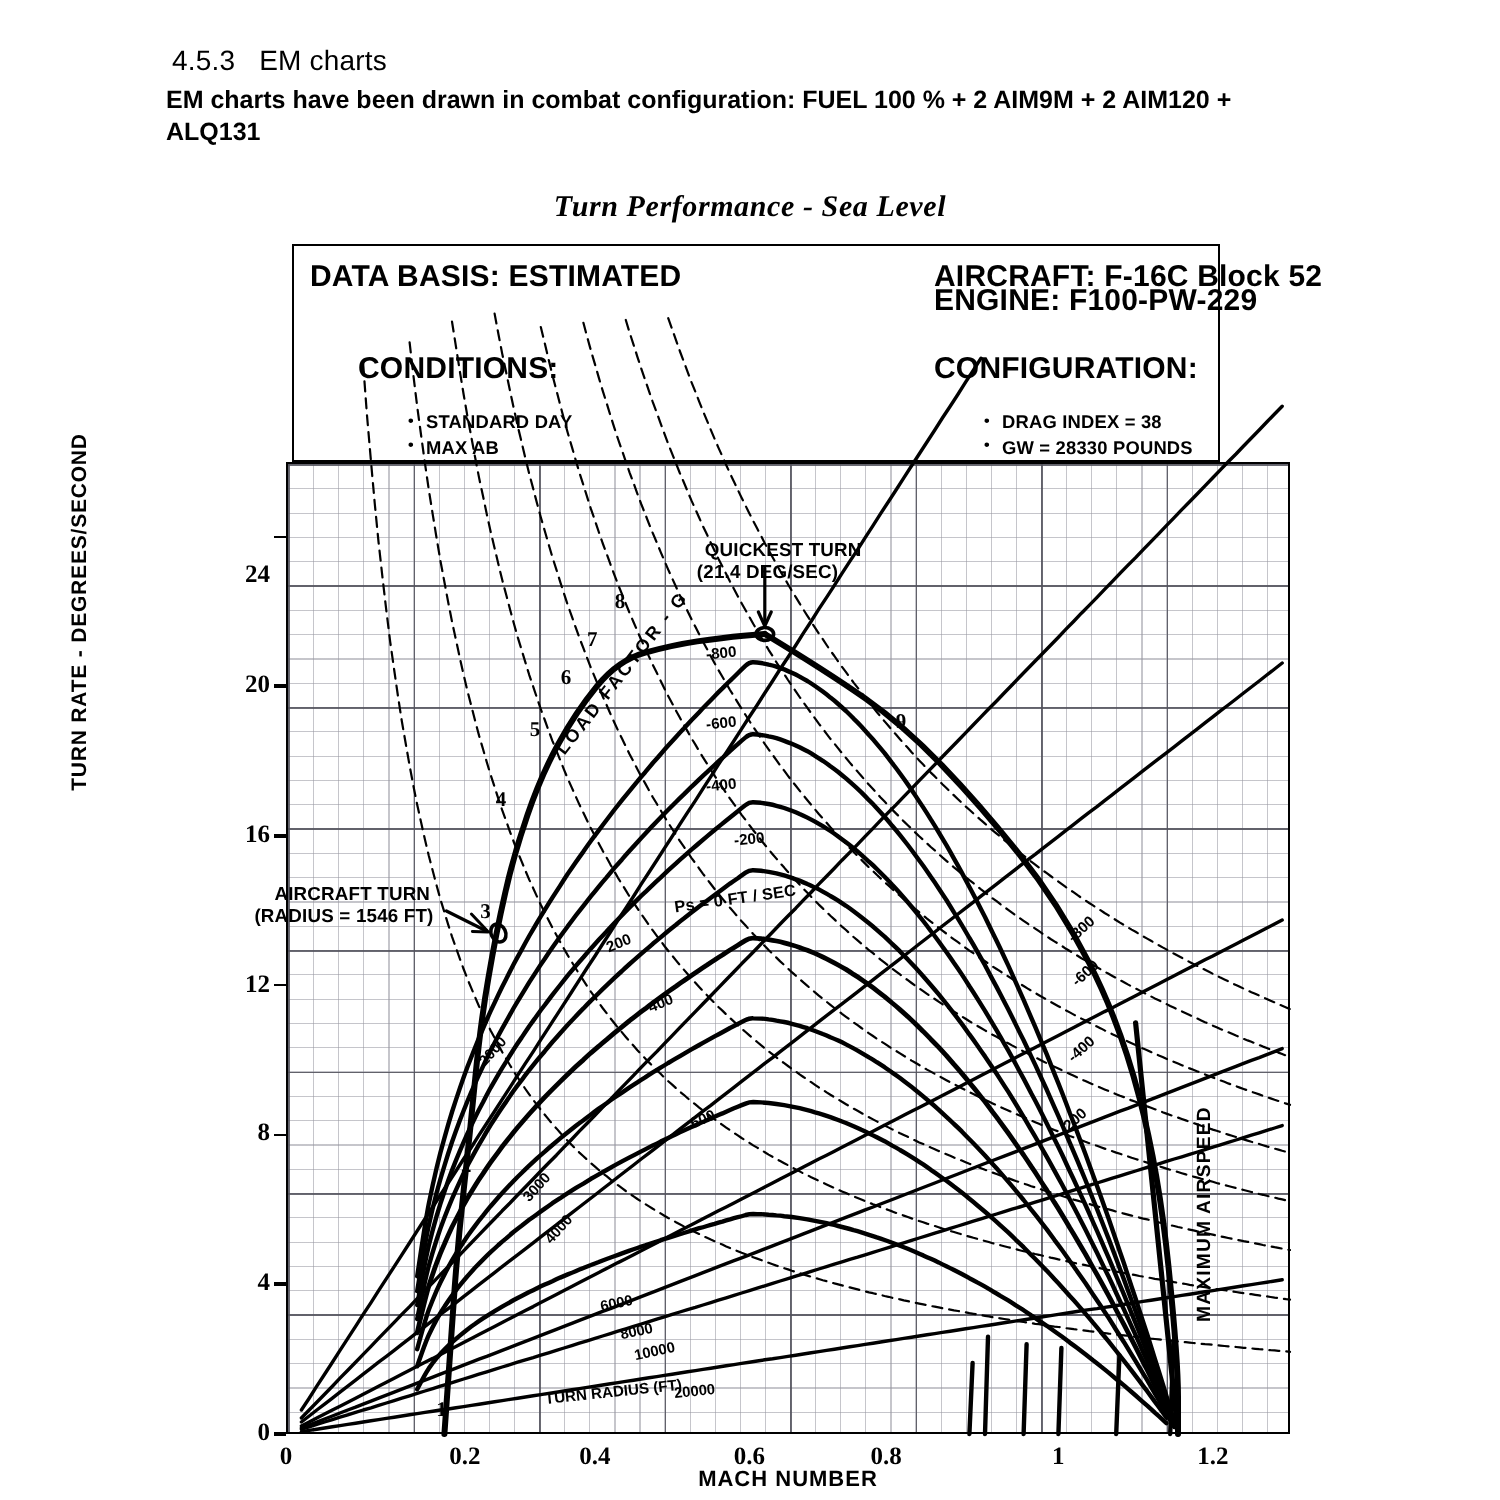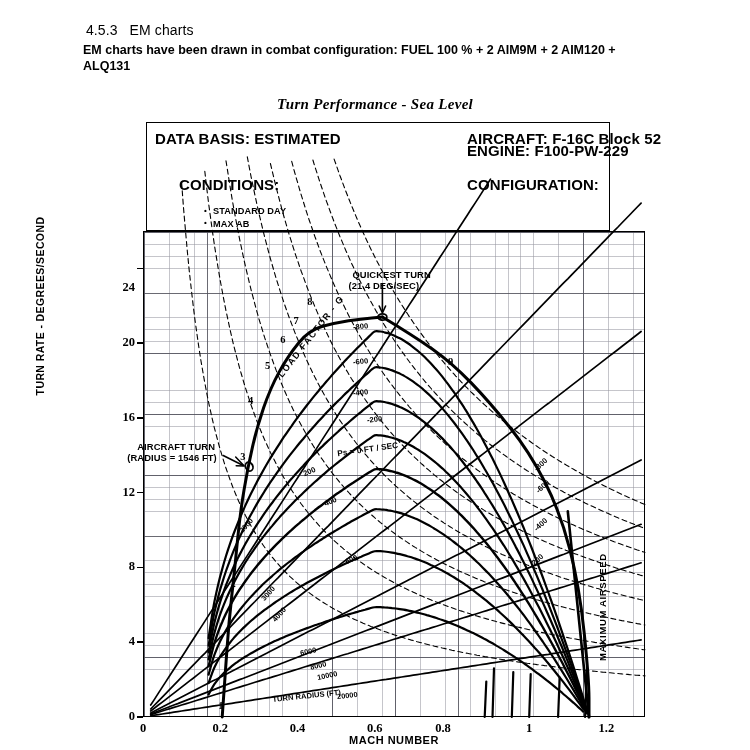"DRAG INDEX = 38" ul.bullet-list { html: none -> <ul> <li>DRAG INDEX = 38</li> <li>GW = 28330 POUNDS</li> </ul> }
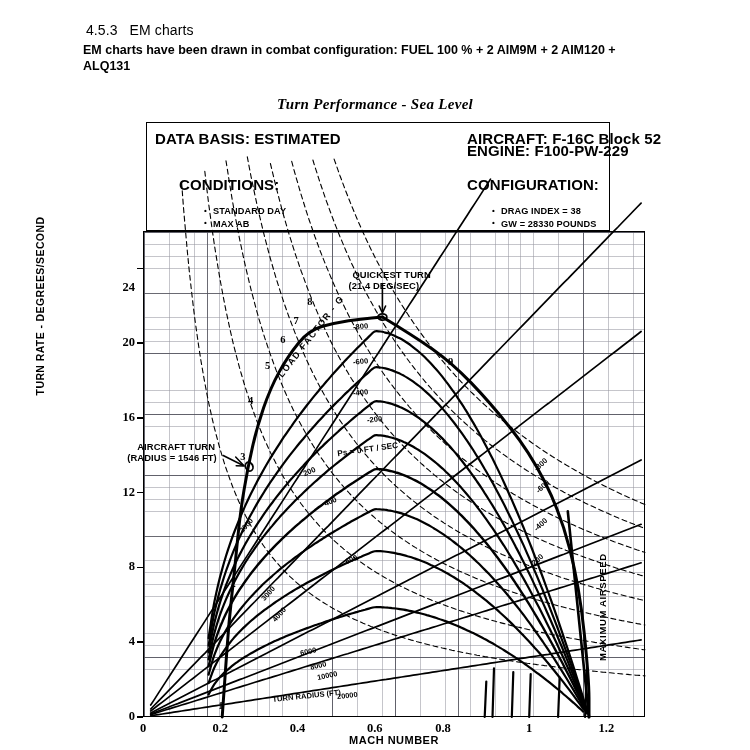"0.2" div.xtick-num { text-align: none -> right }
